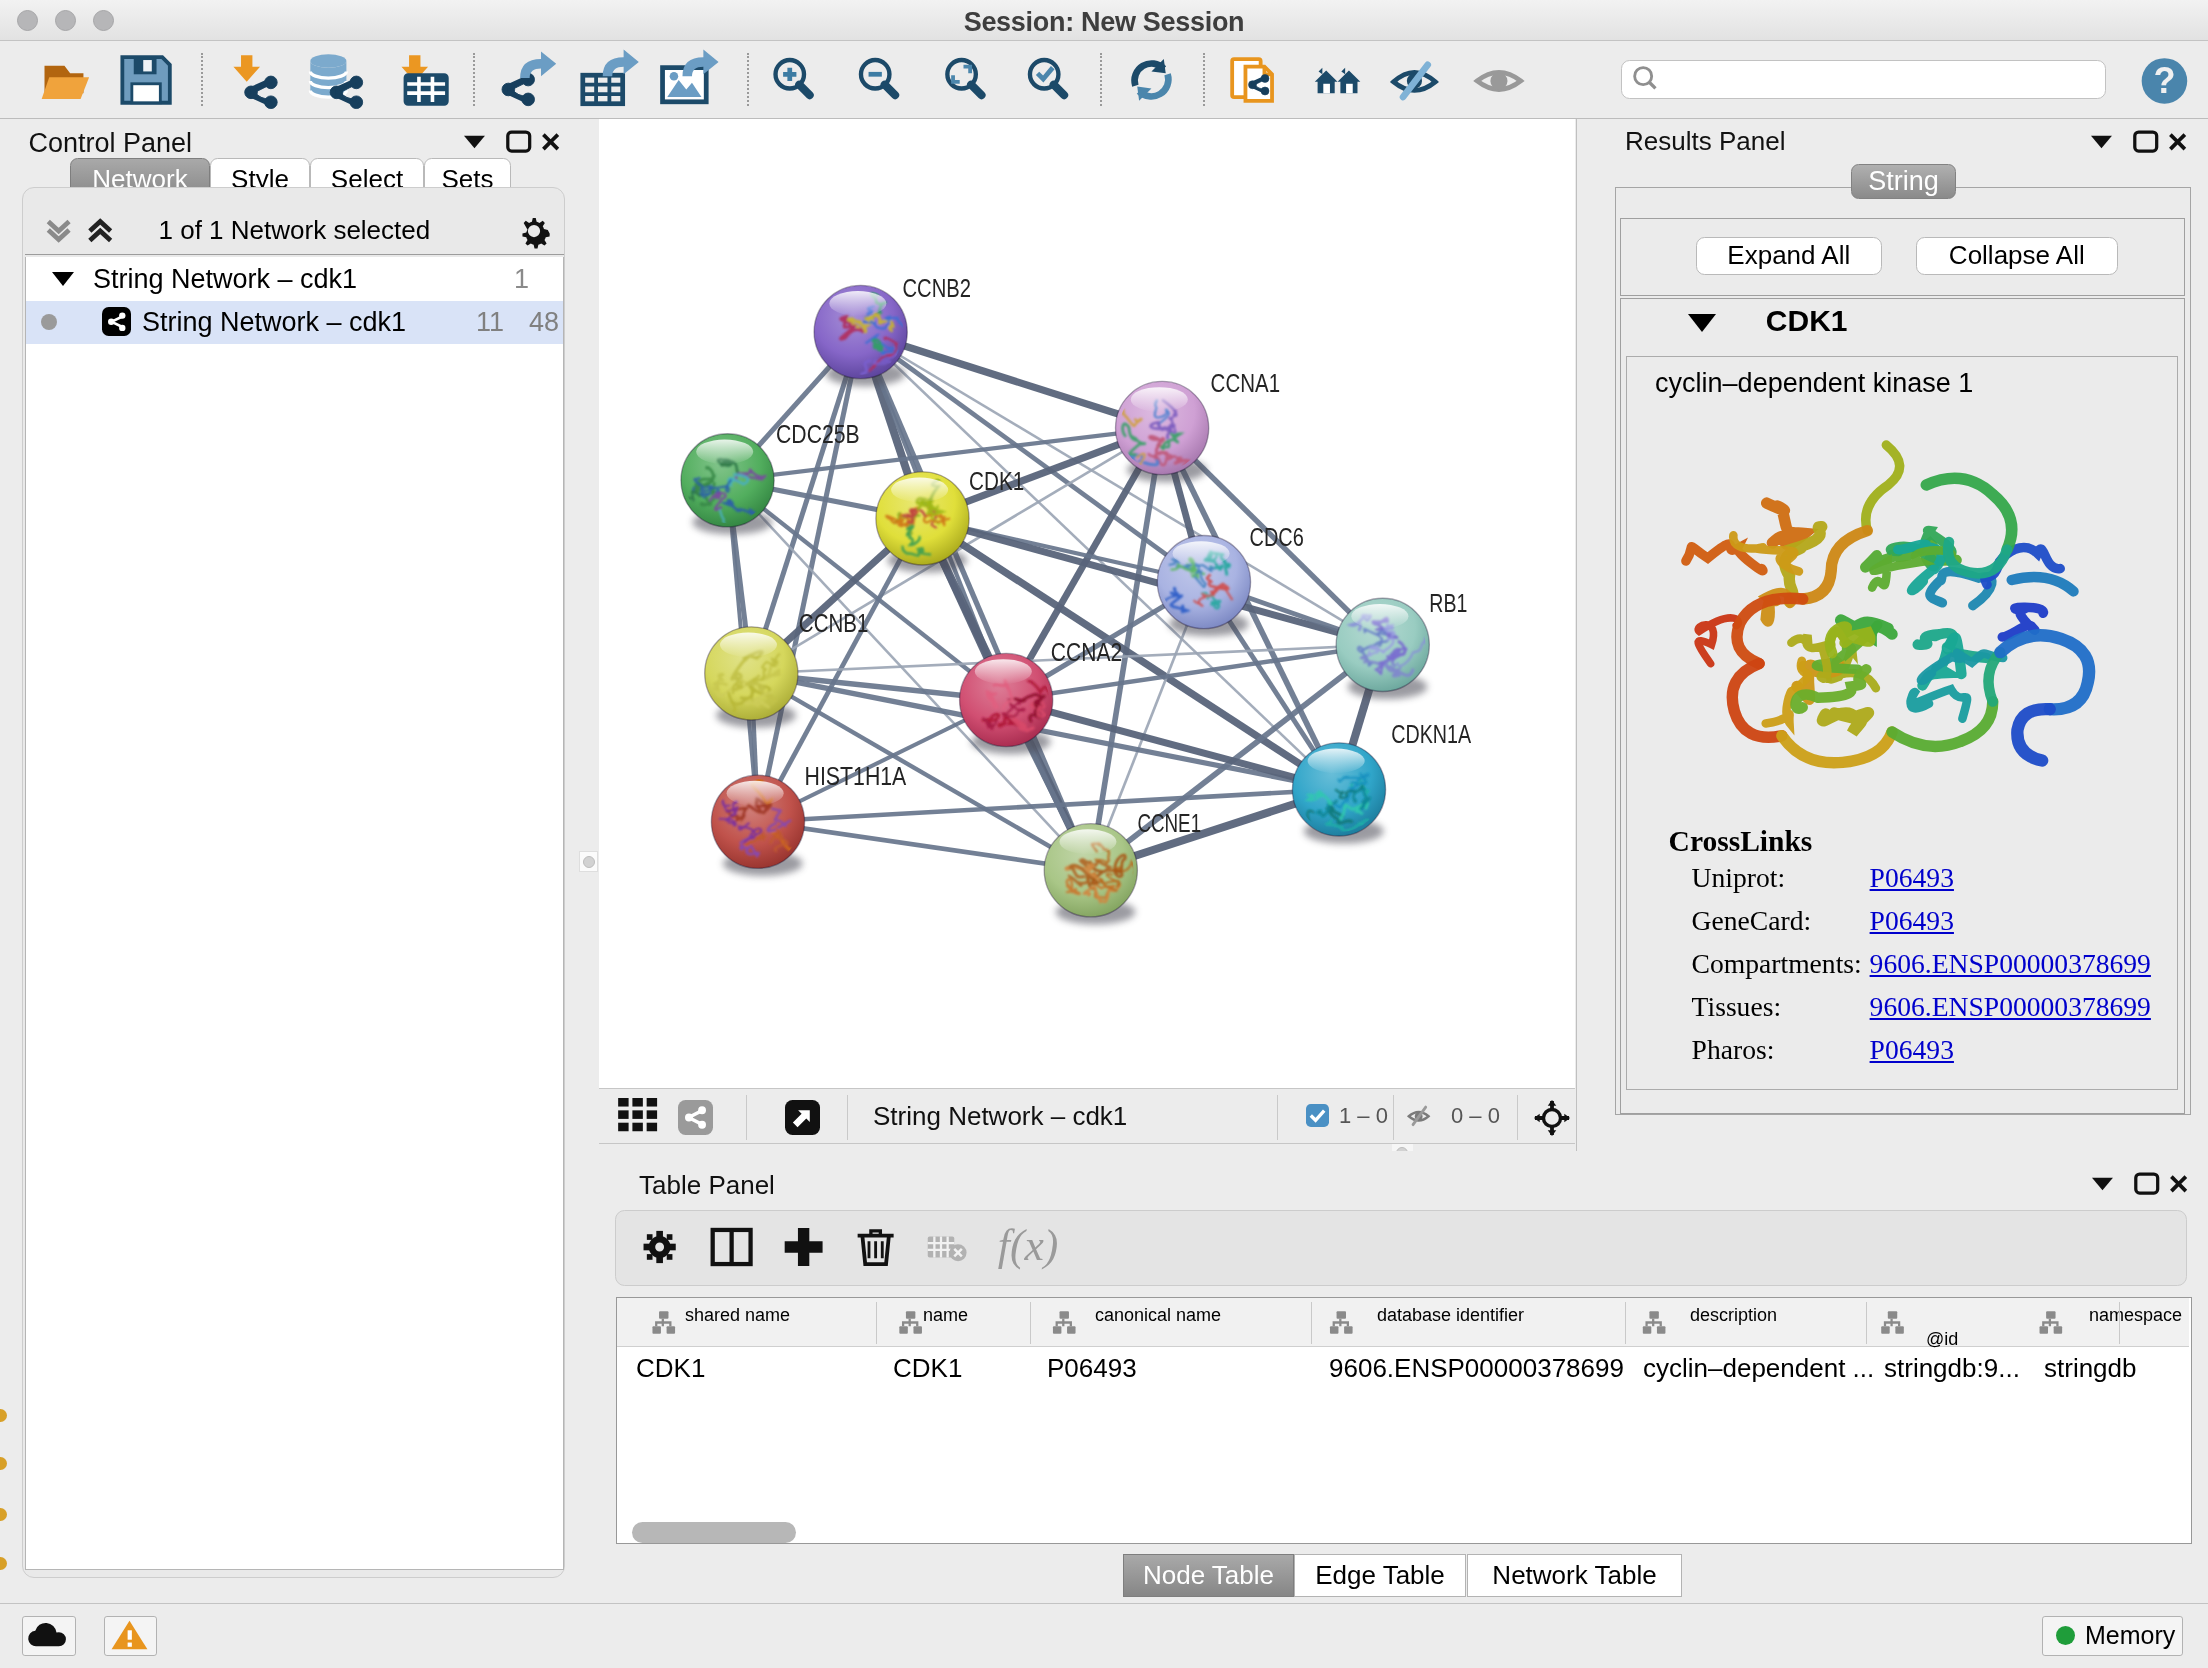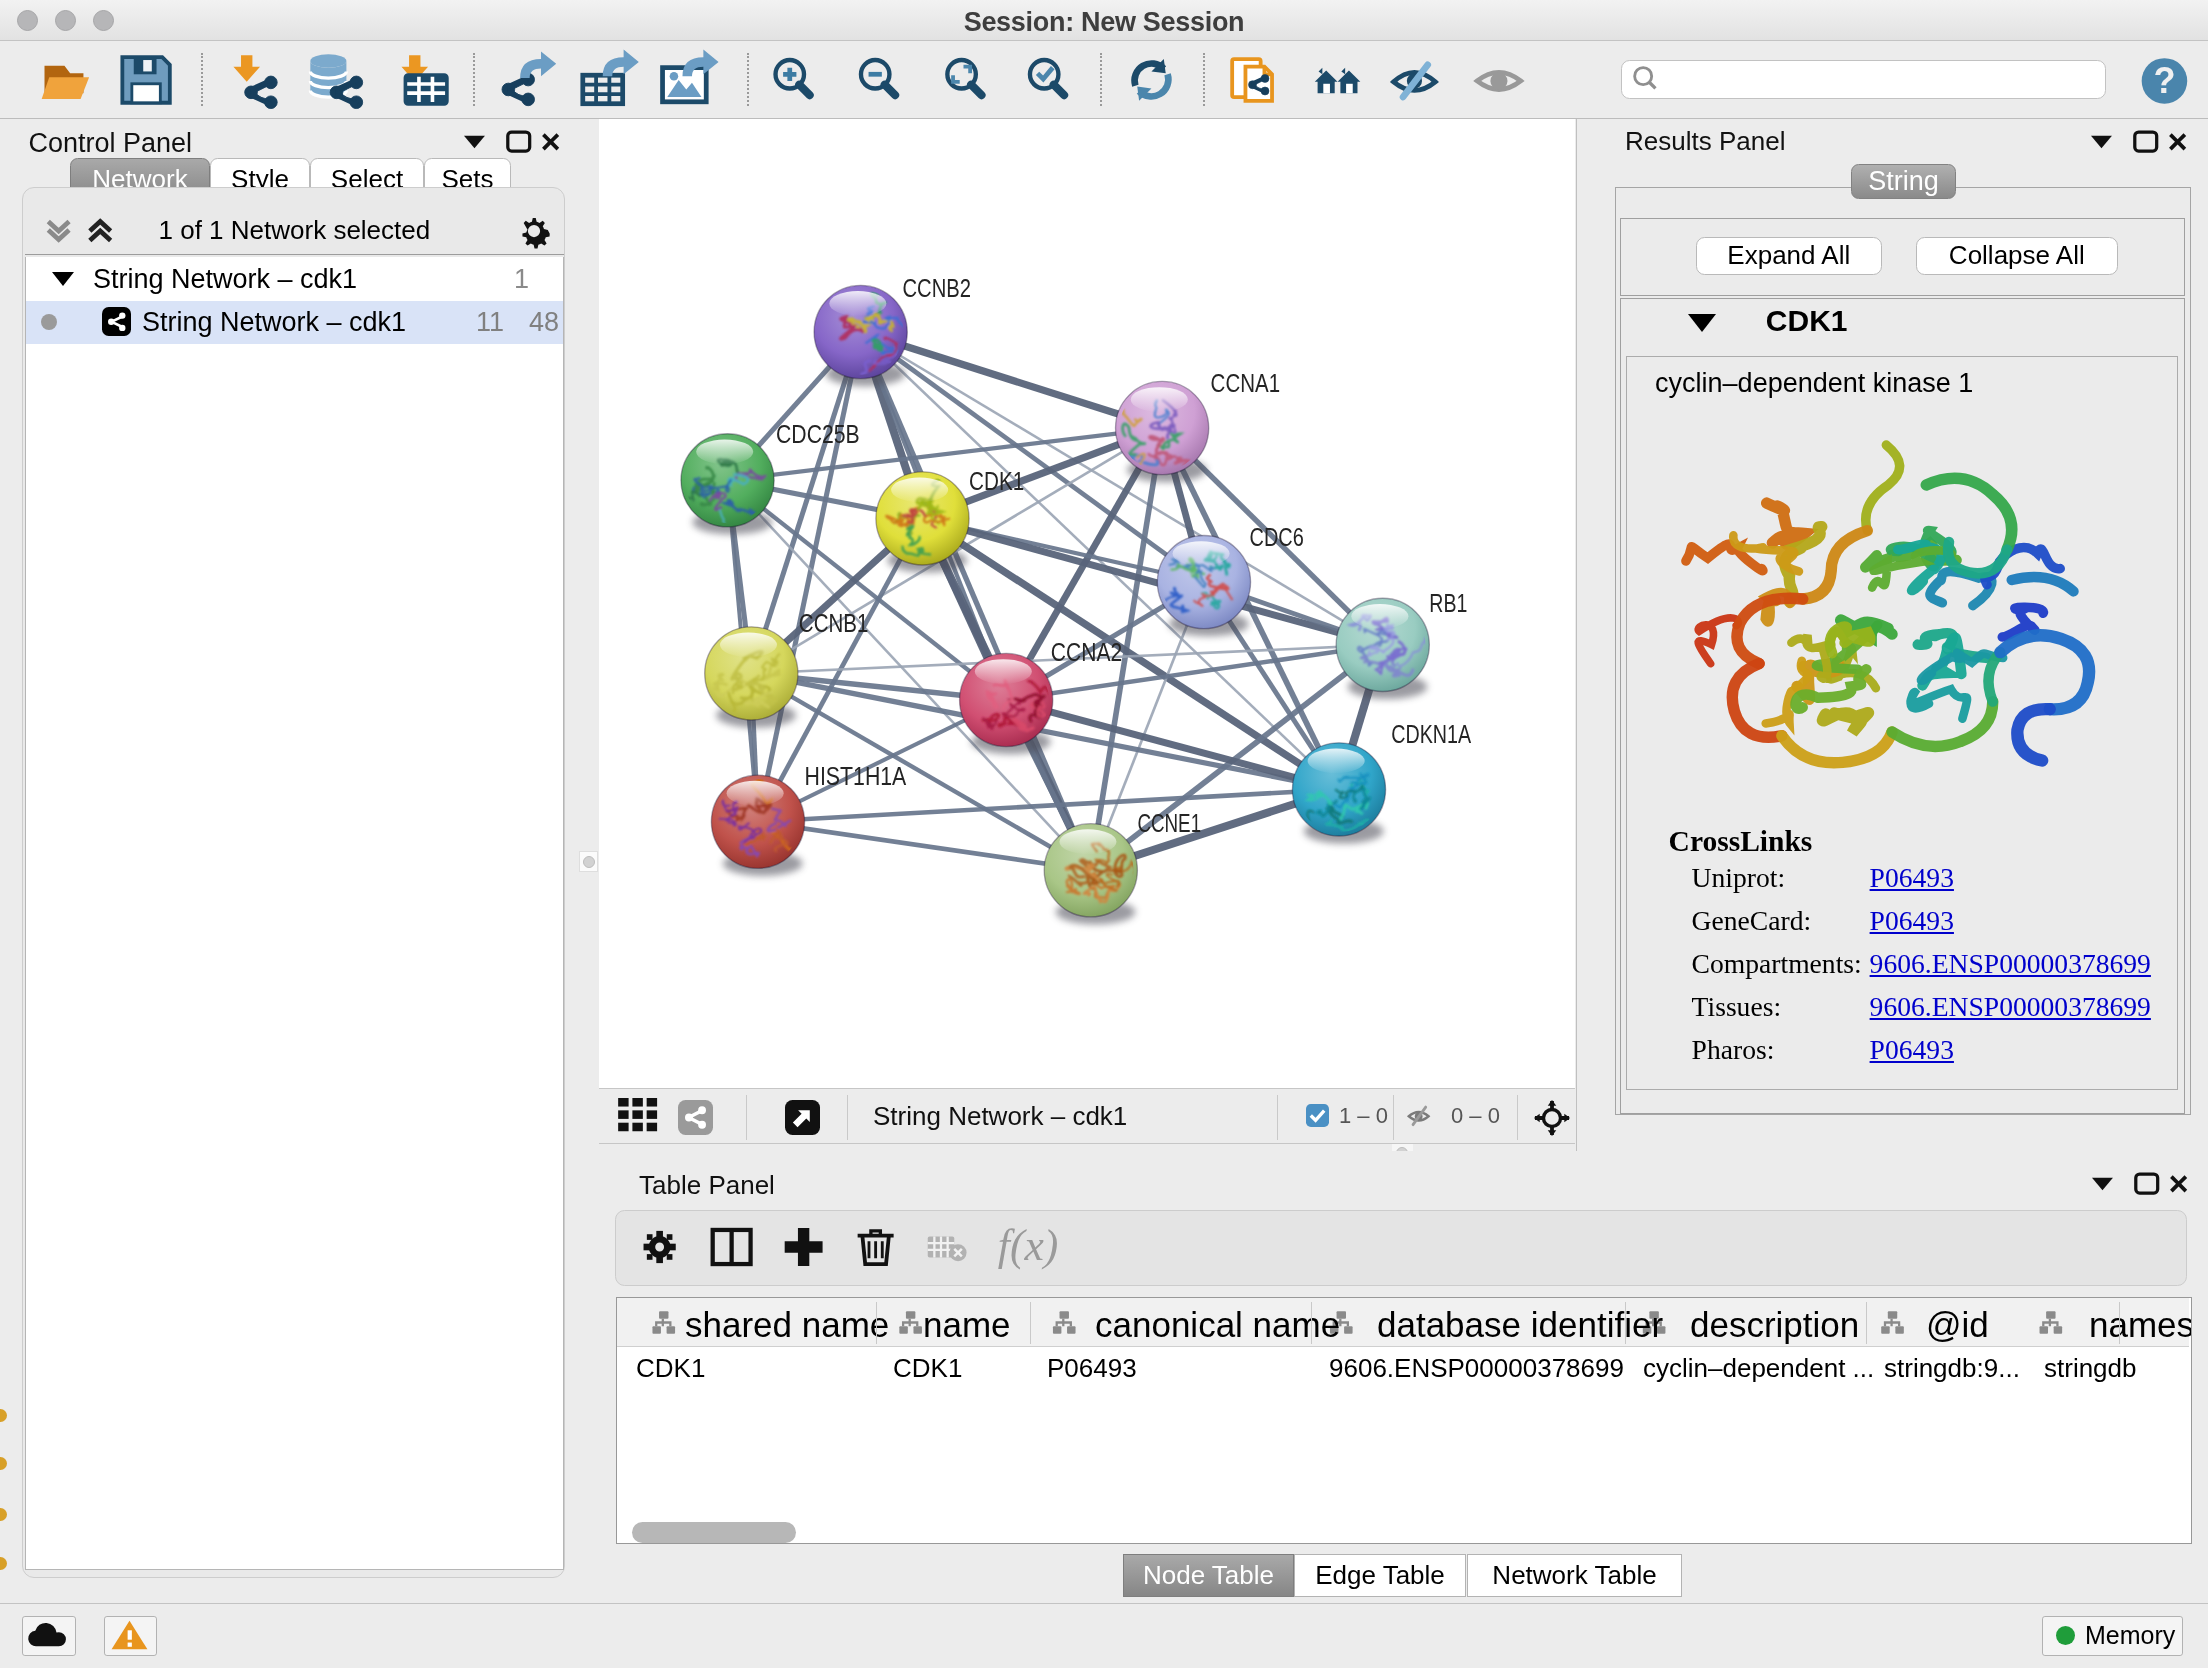"shared name" .th { font-size: 35px -> 18px }
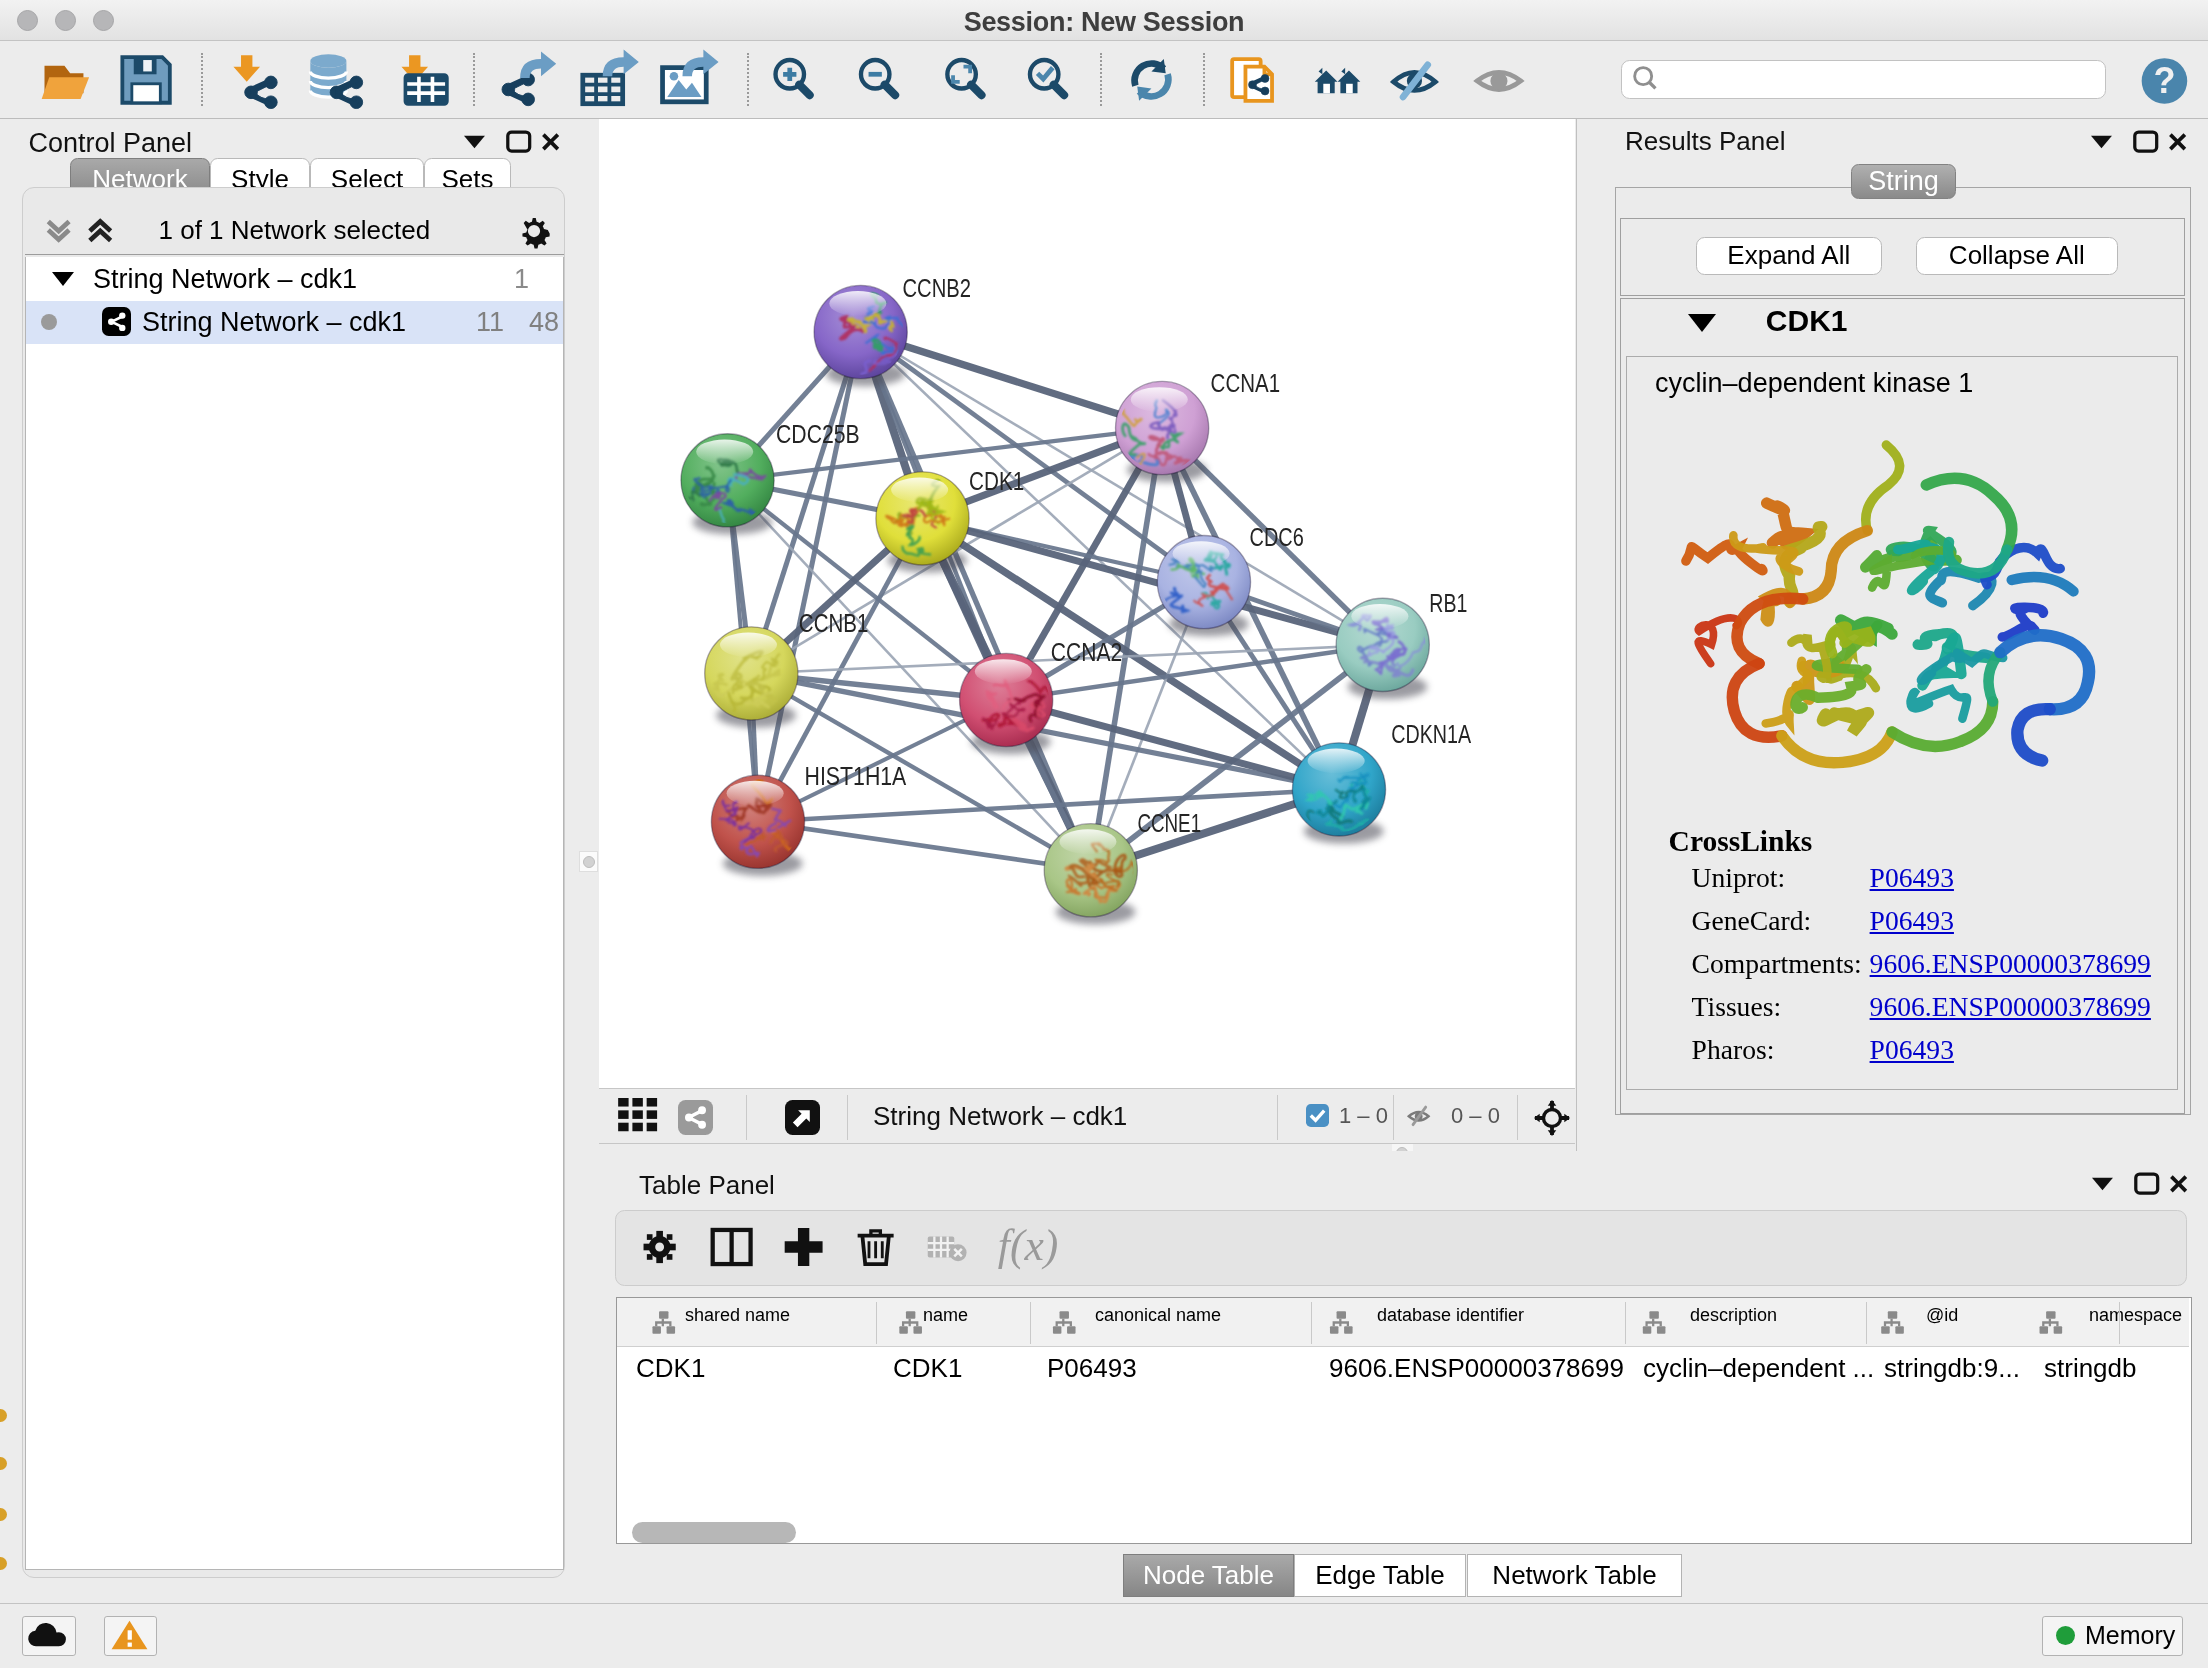"@id" div.th { margin-top: none -> 24px }
